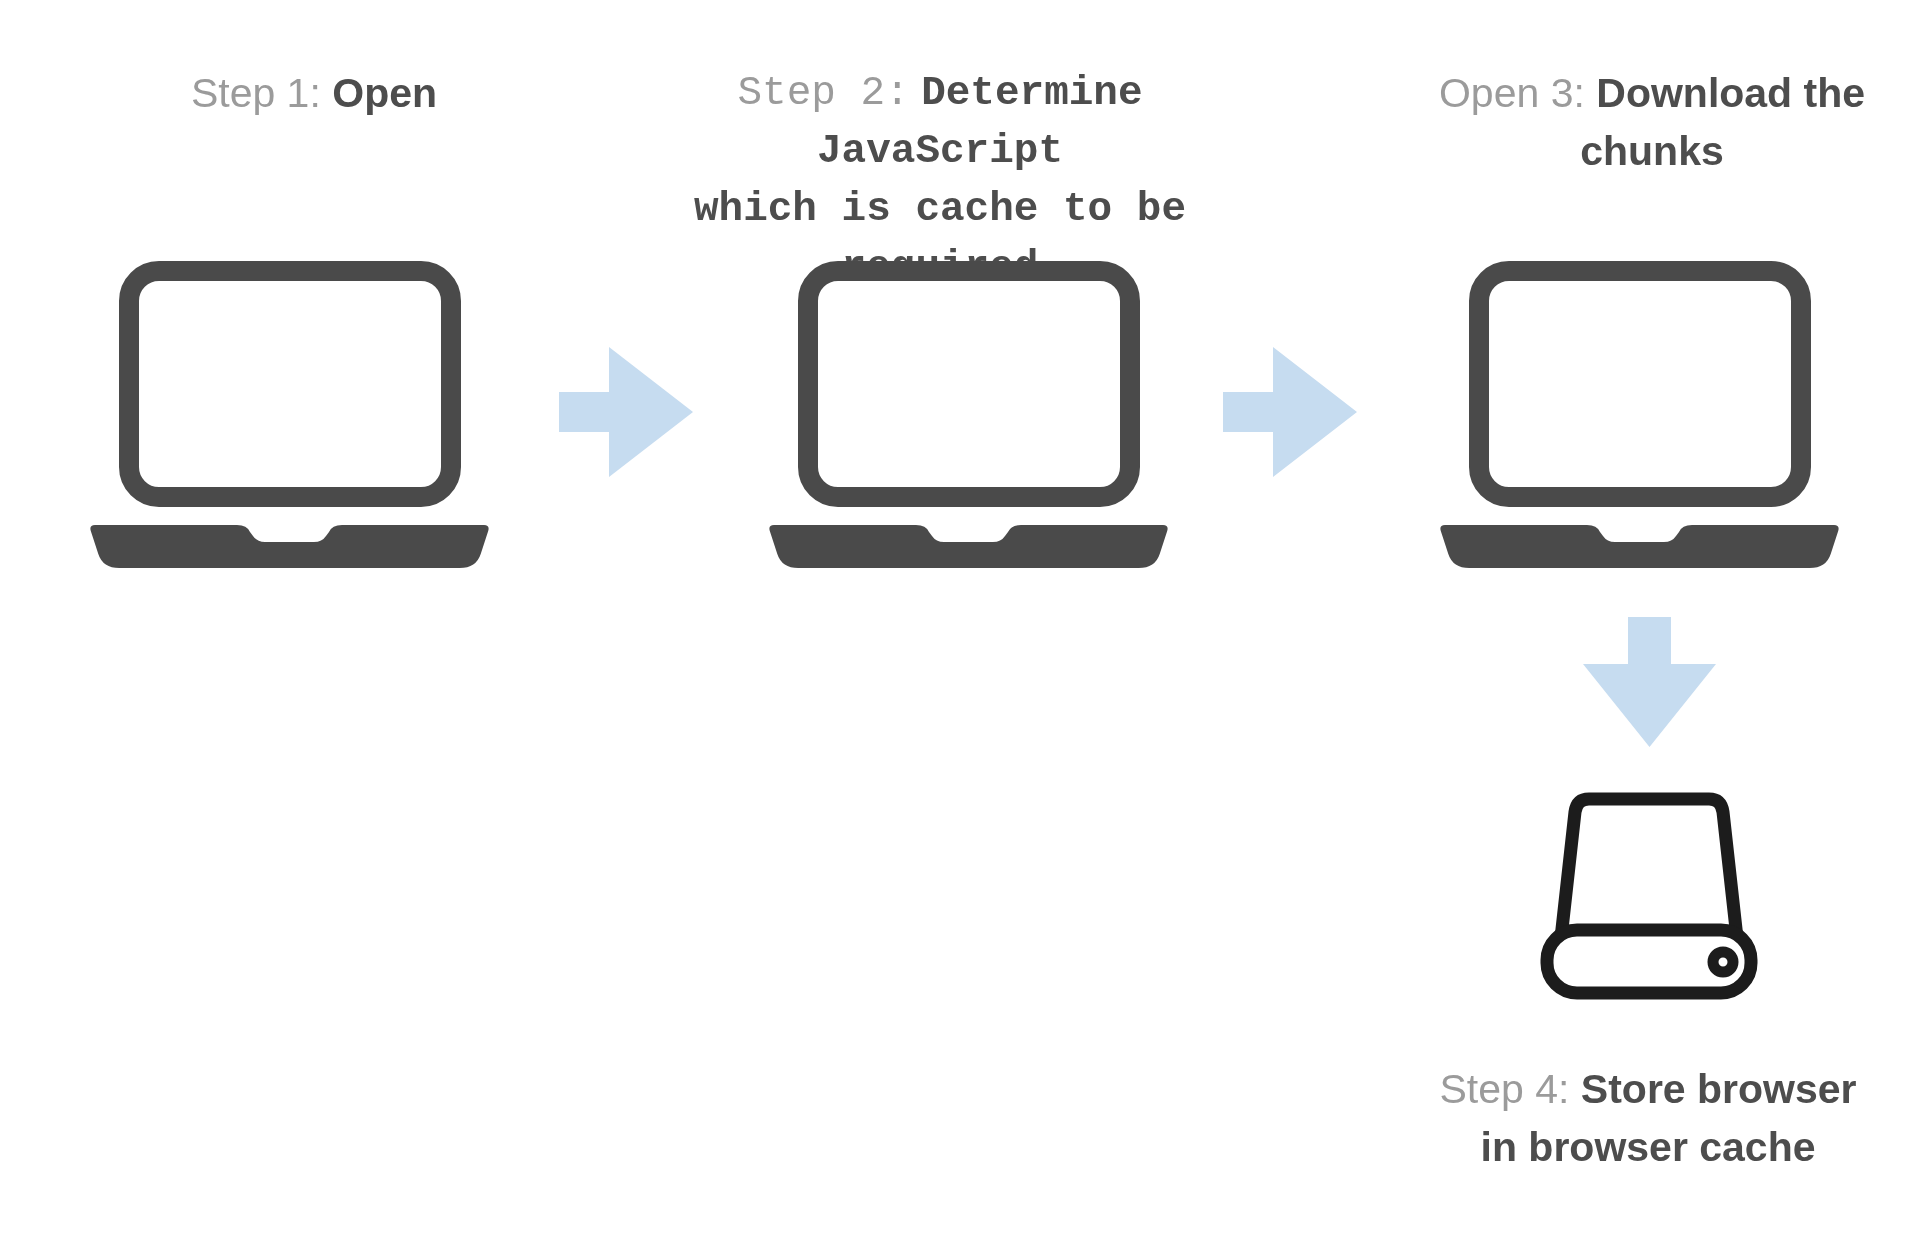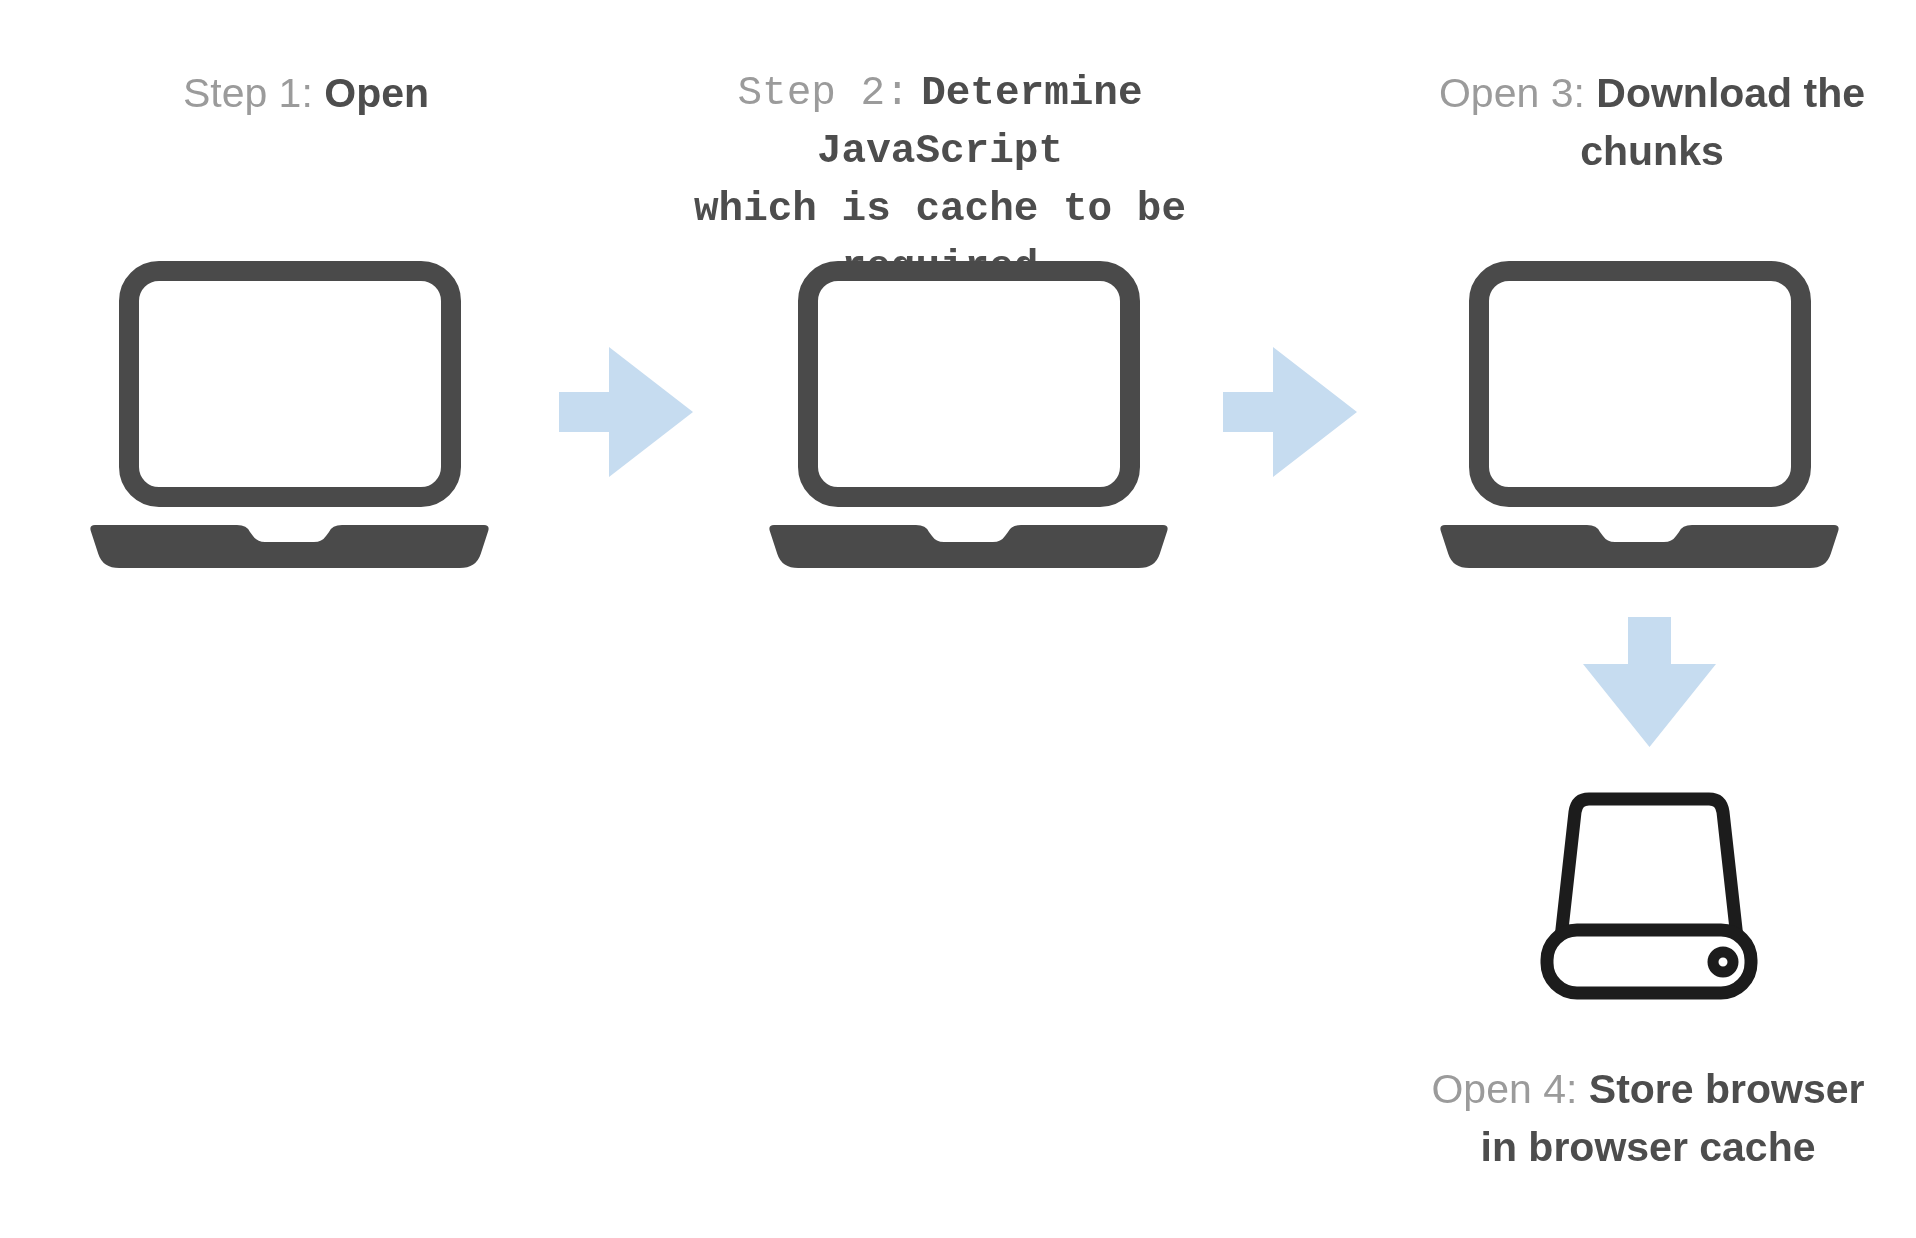"Step 1: Open" #cap1 { left: 6px -> 14px }
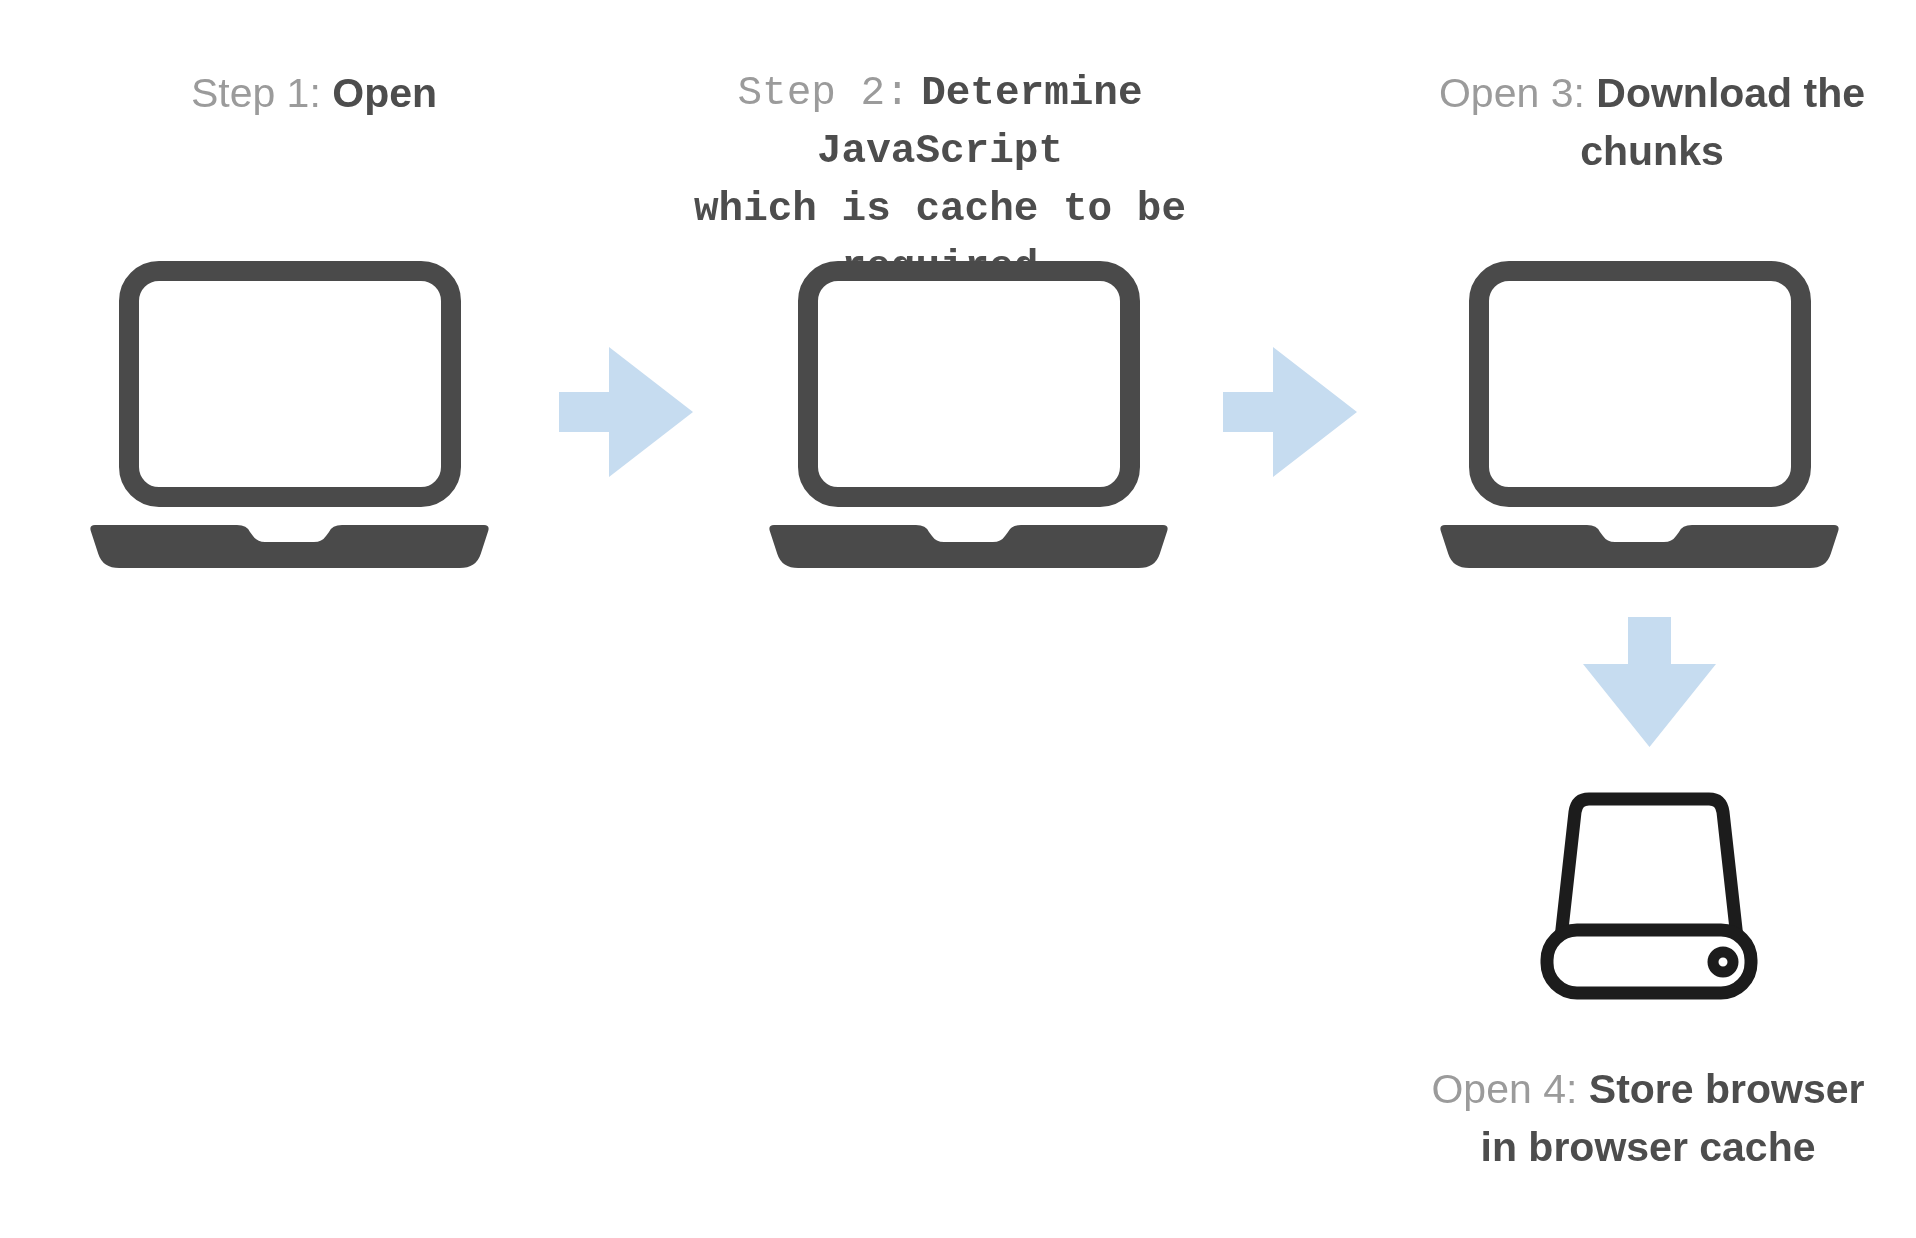"Open 4:" span.lbl { text: Open -> Step }
